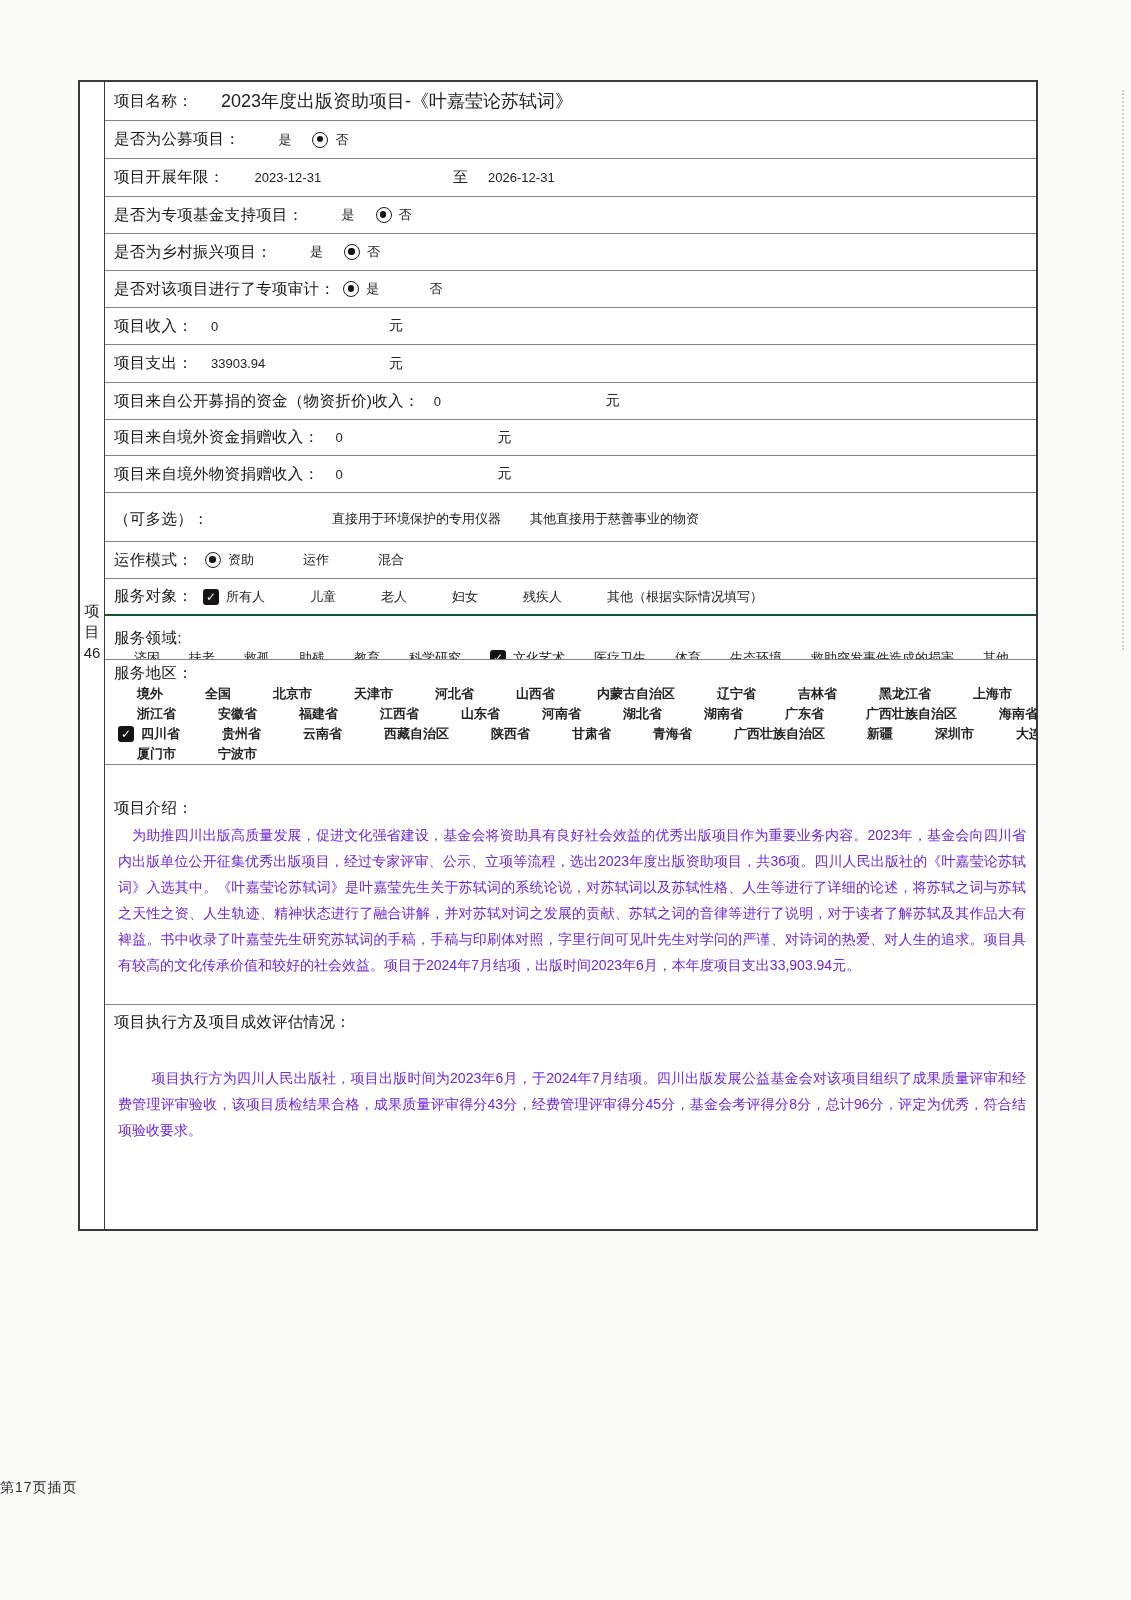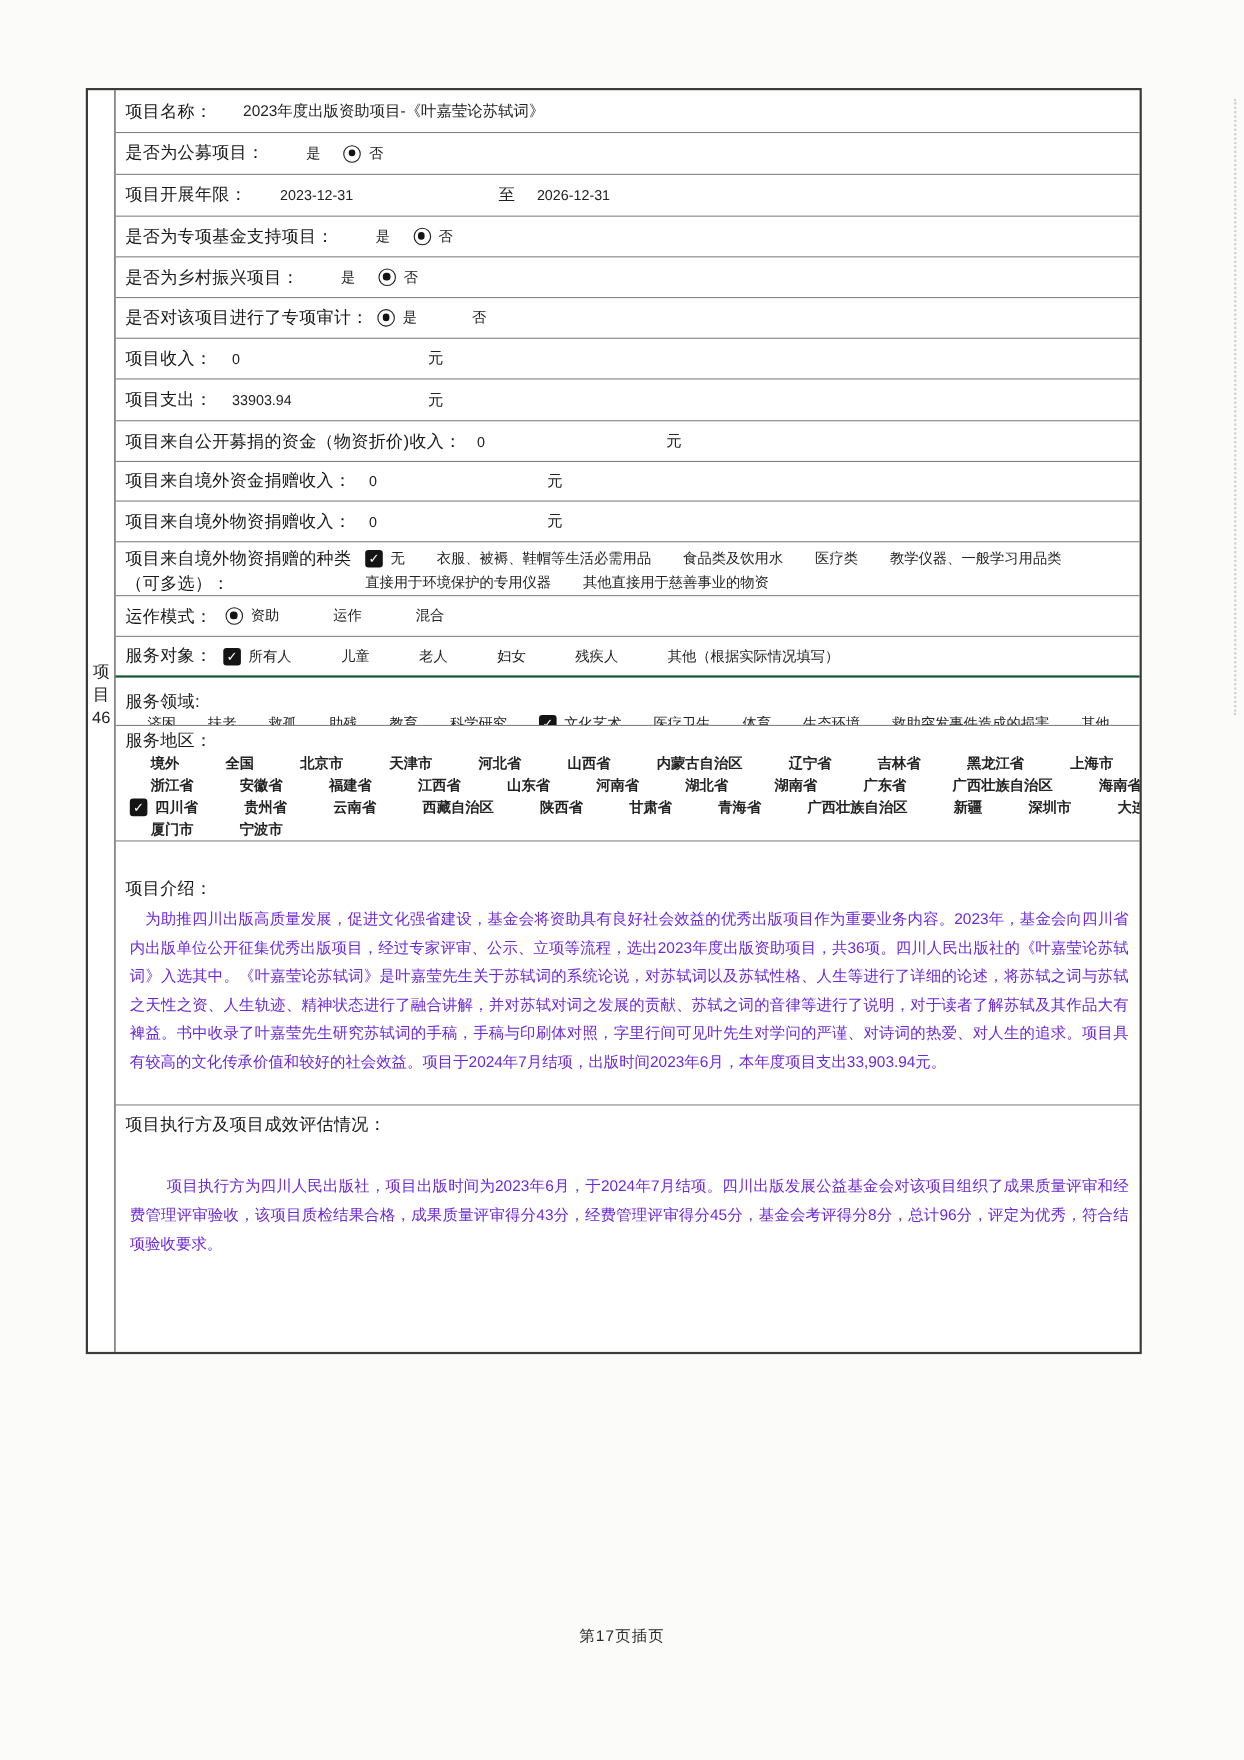"2023年度出版资助项目-《叶嘉莹论苏轼词》" .r1 .val { font-size: 14px -> 18px }
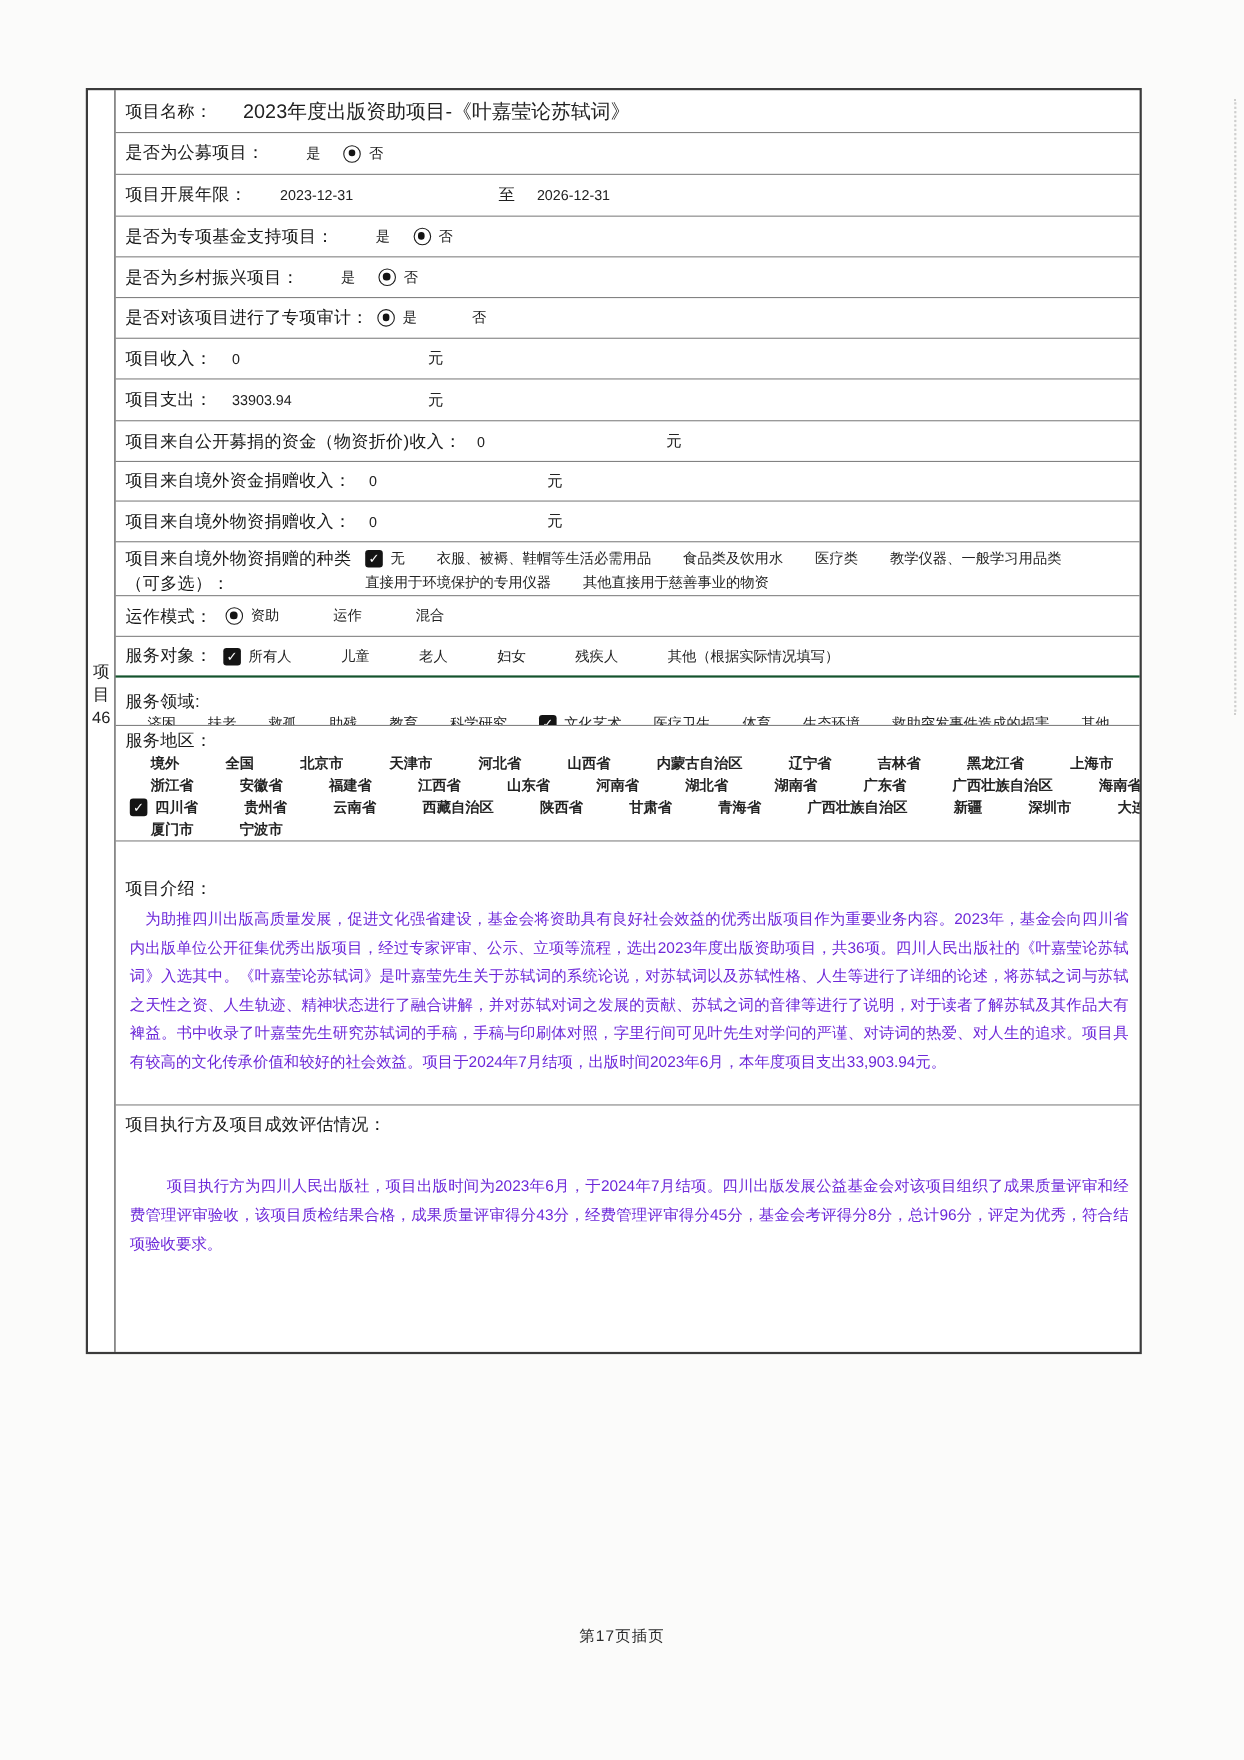"项目来自境外物资捐赠的种类" div.line { html: <div> <span>项目来自境外物资捐赠的种类</span> <span> <span> <span></span> <span>无</span> </span> <span> <span>衣服、被褥、鞋帽等生活必需用品</span> </span> <span> <span>食品类及饮用水</span> </span> <span> <span>医疗类</span> </span> <span> <span>教学仪器、一般学习用品类</span> </span> </span> </div> -> none }
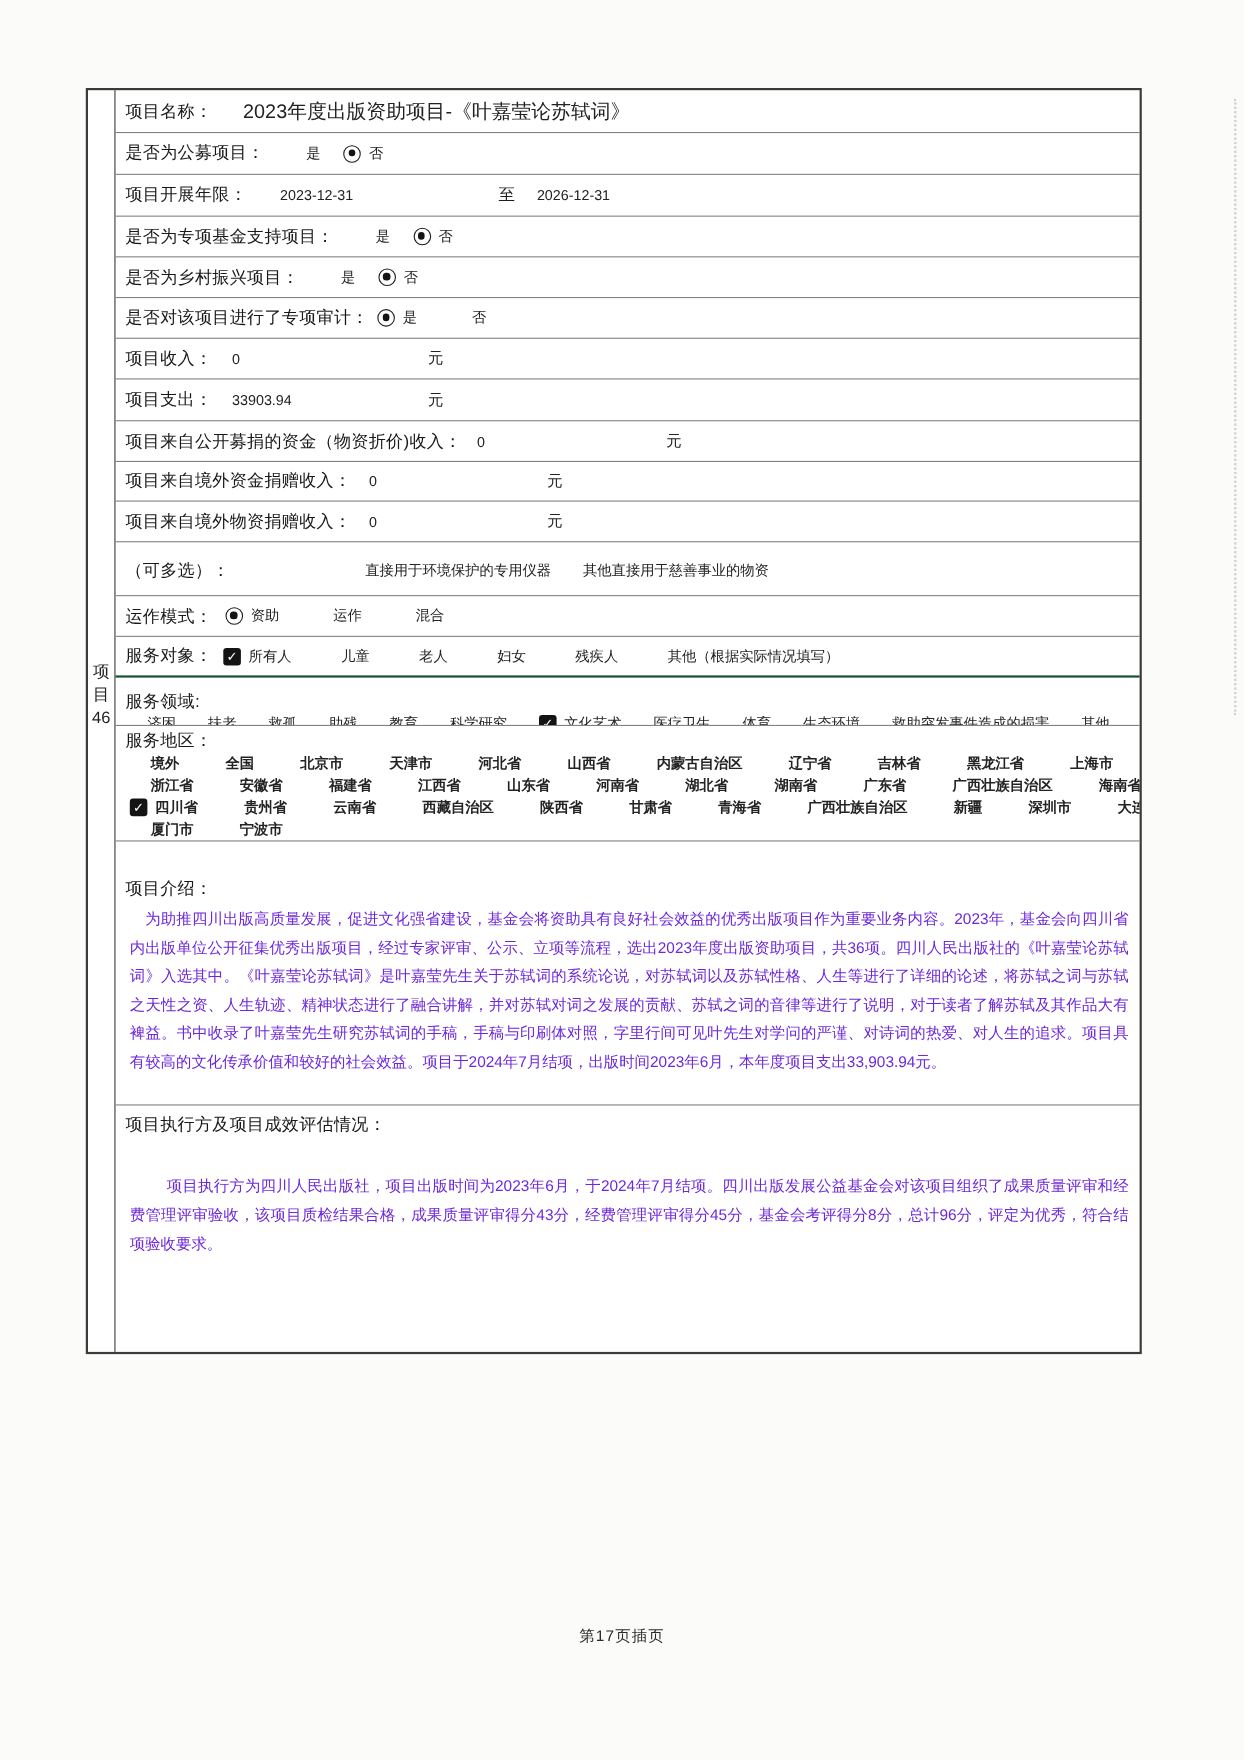"第17页插页" .footer { text-align: center -> none }
